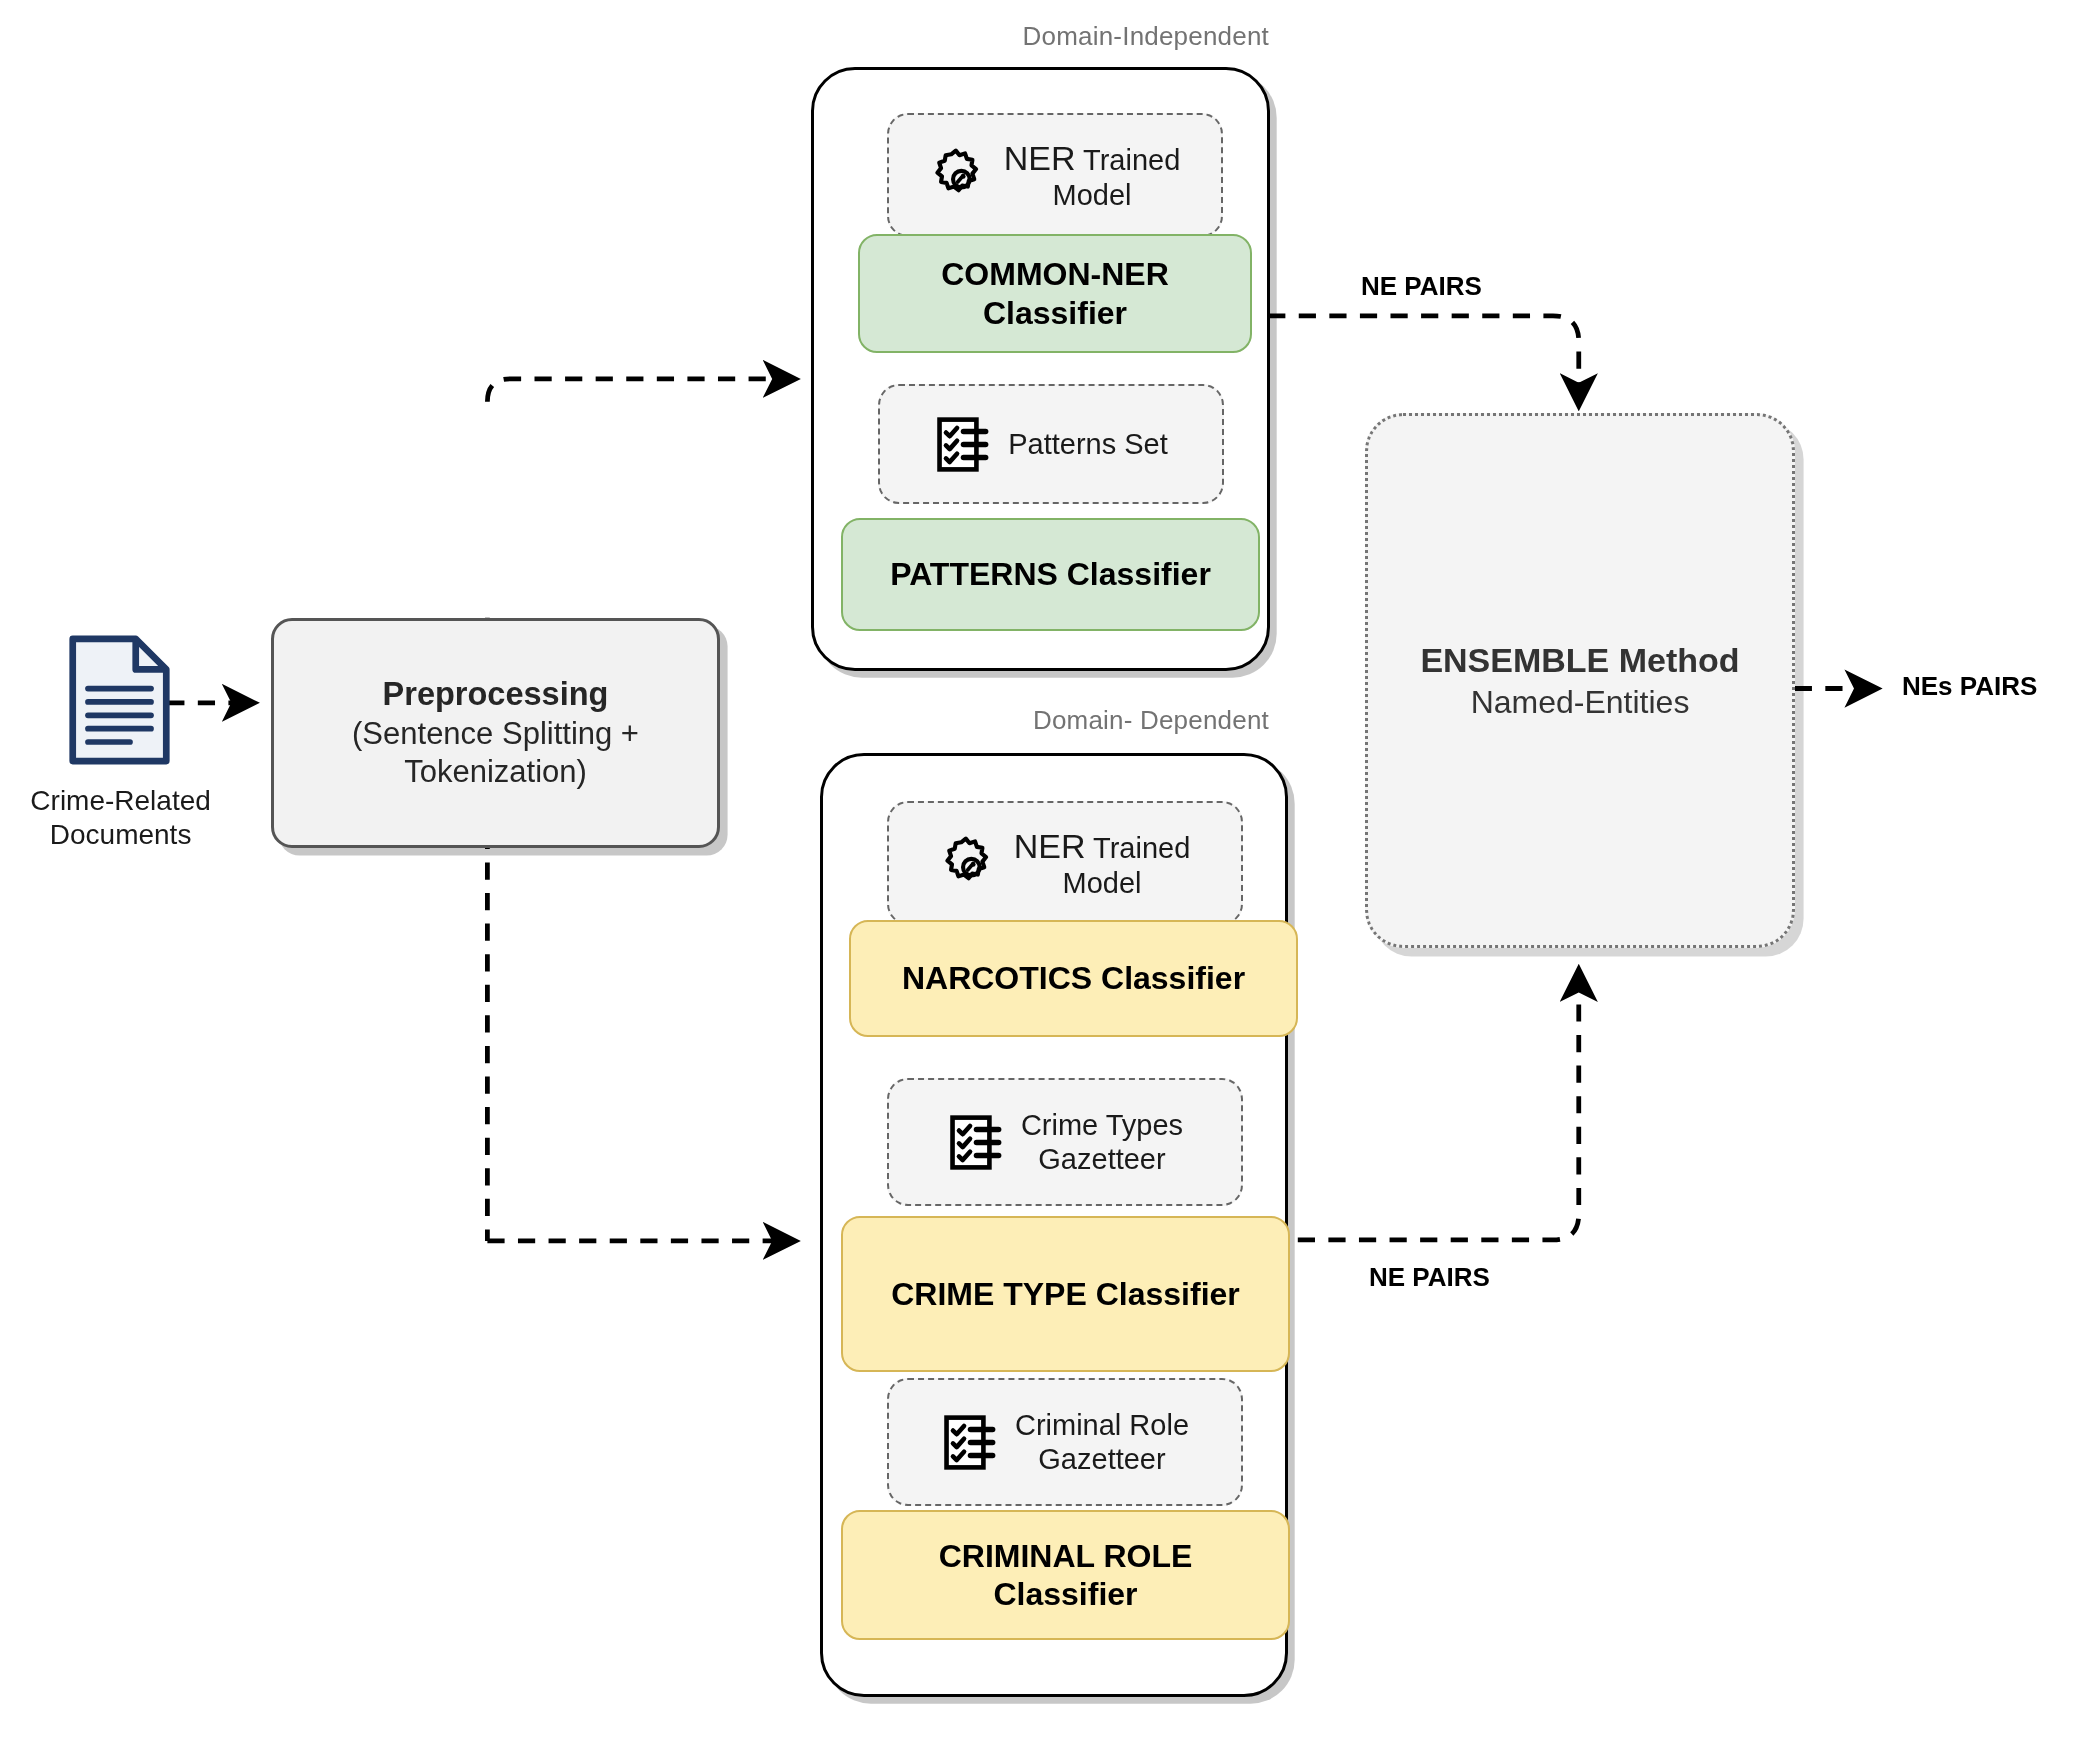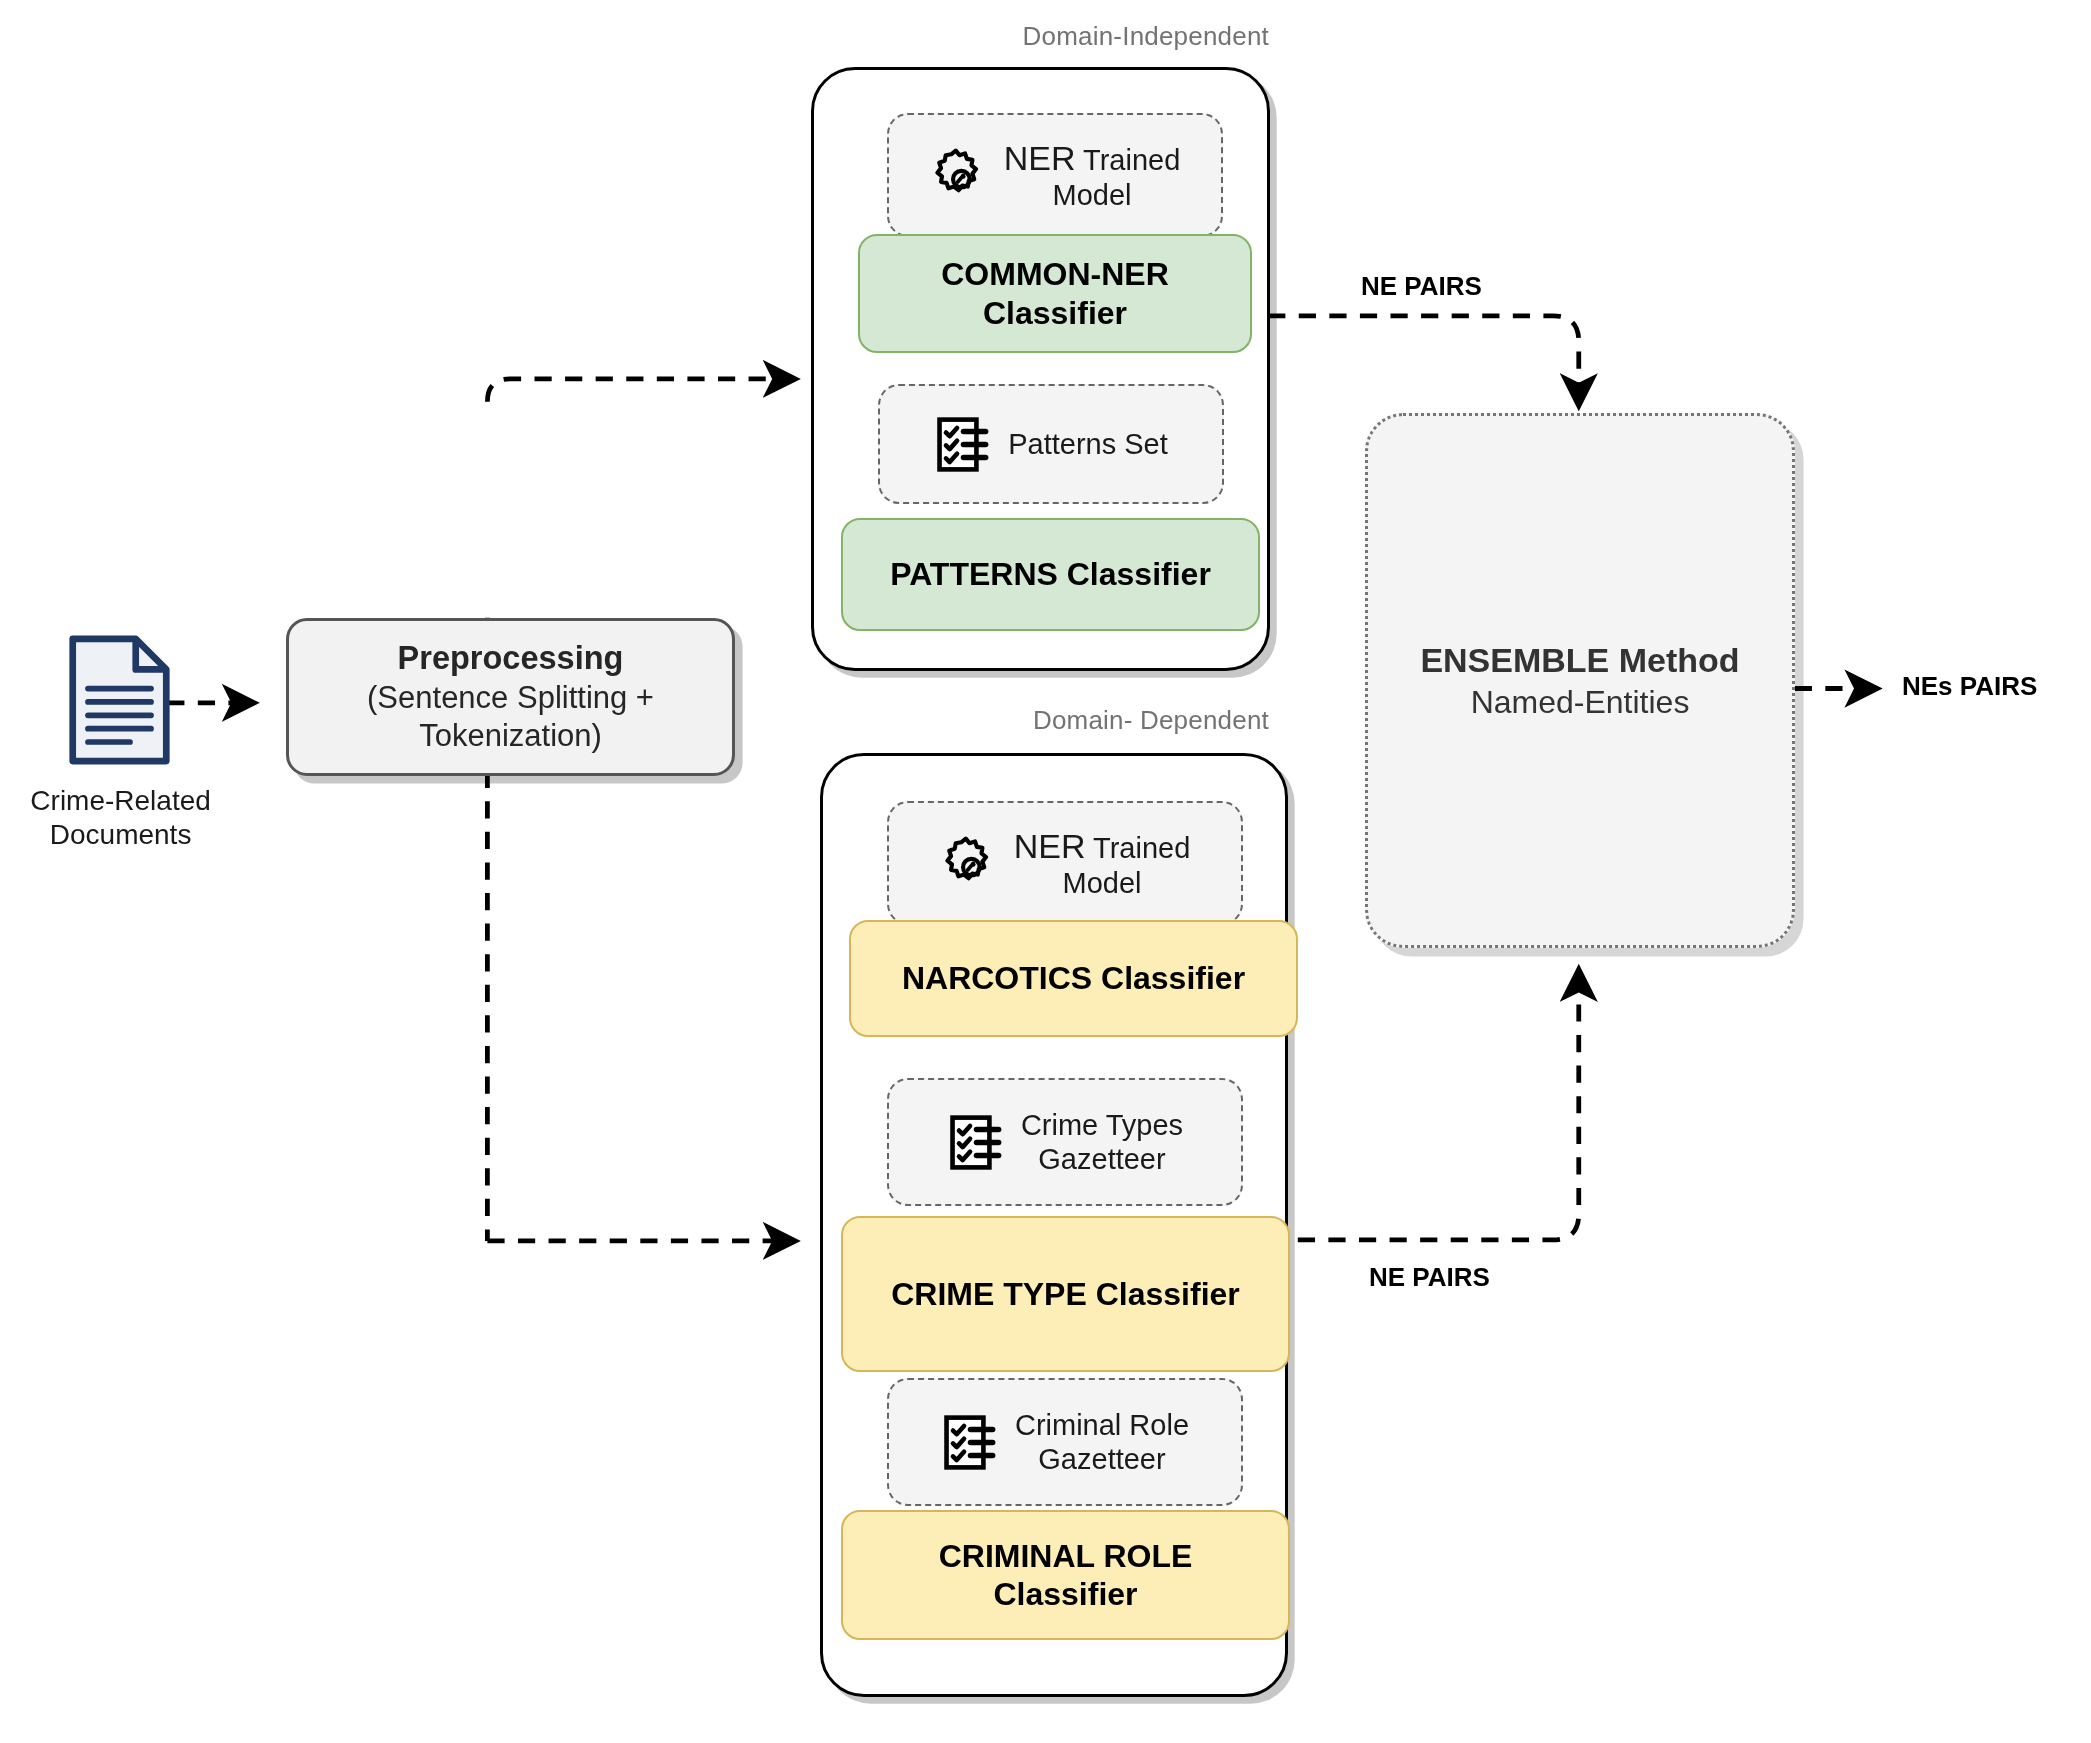"Preprocessing" div.abs { height: 158px -> 230px; margin-left: 15px -> none }
